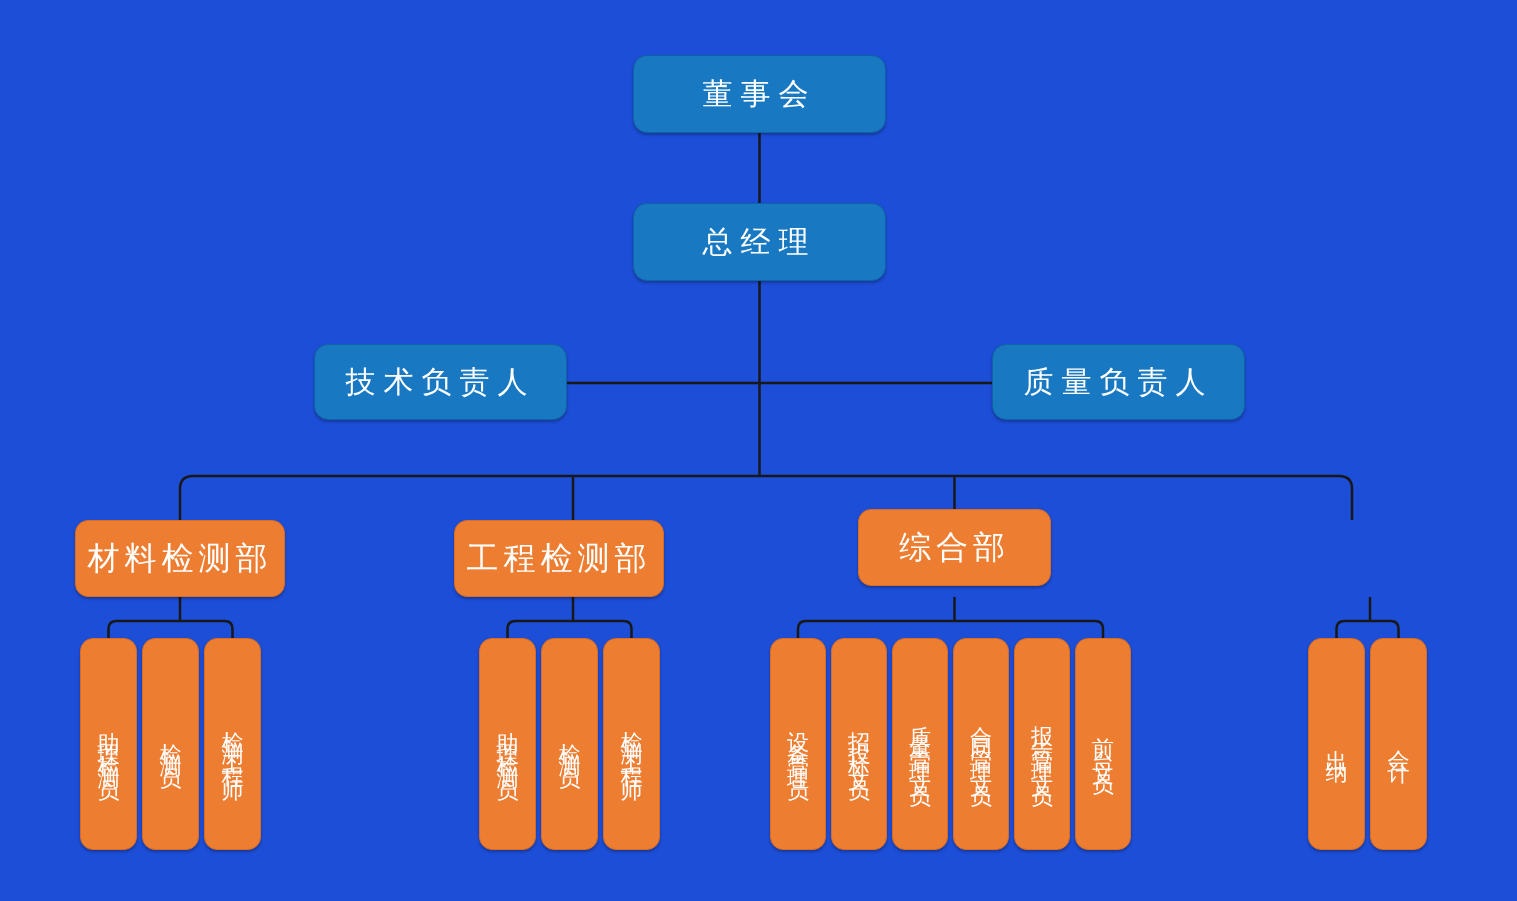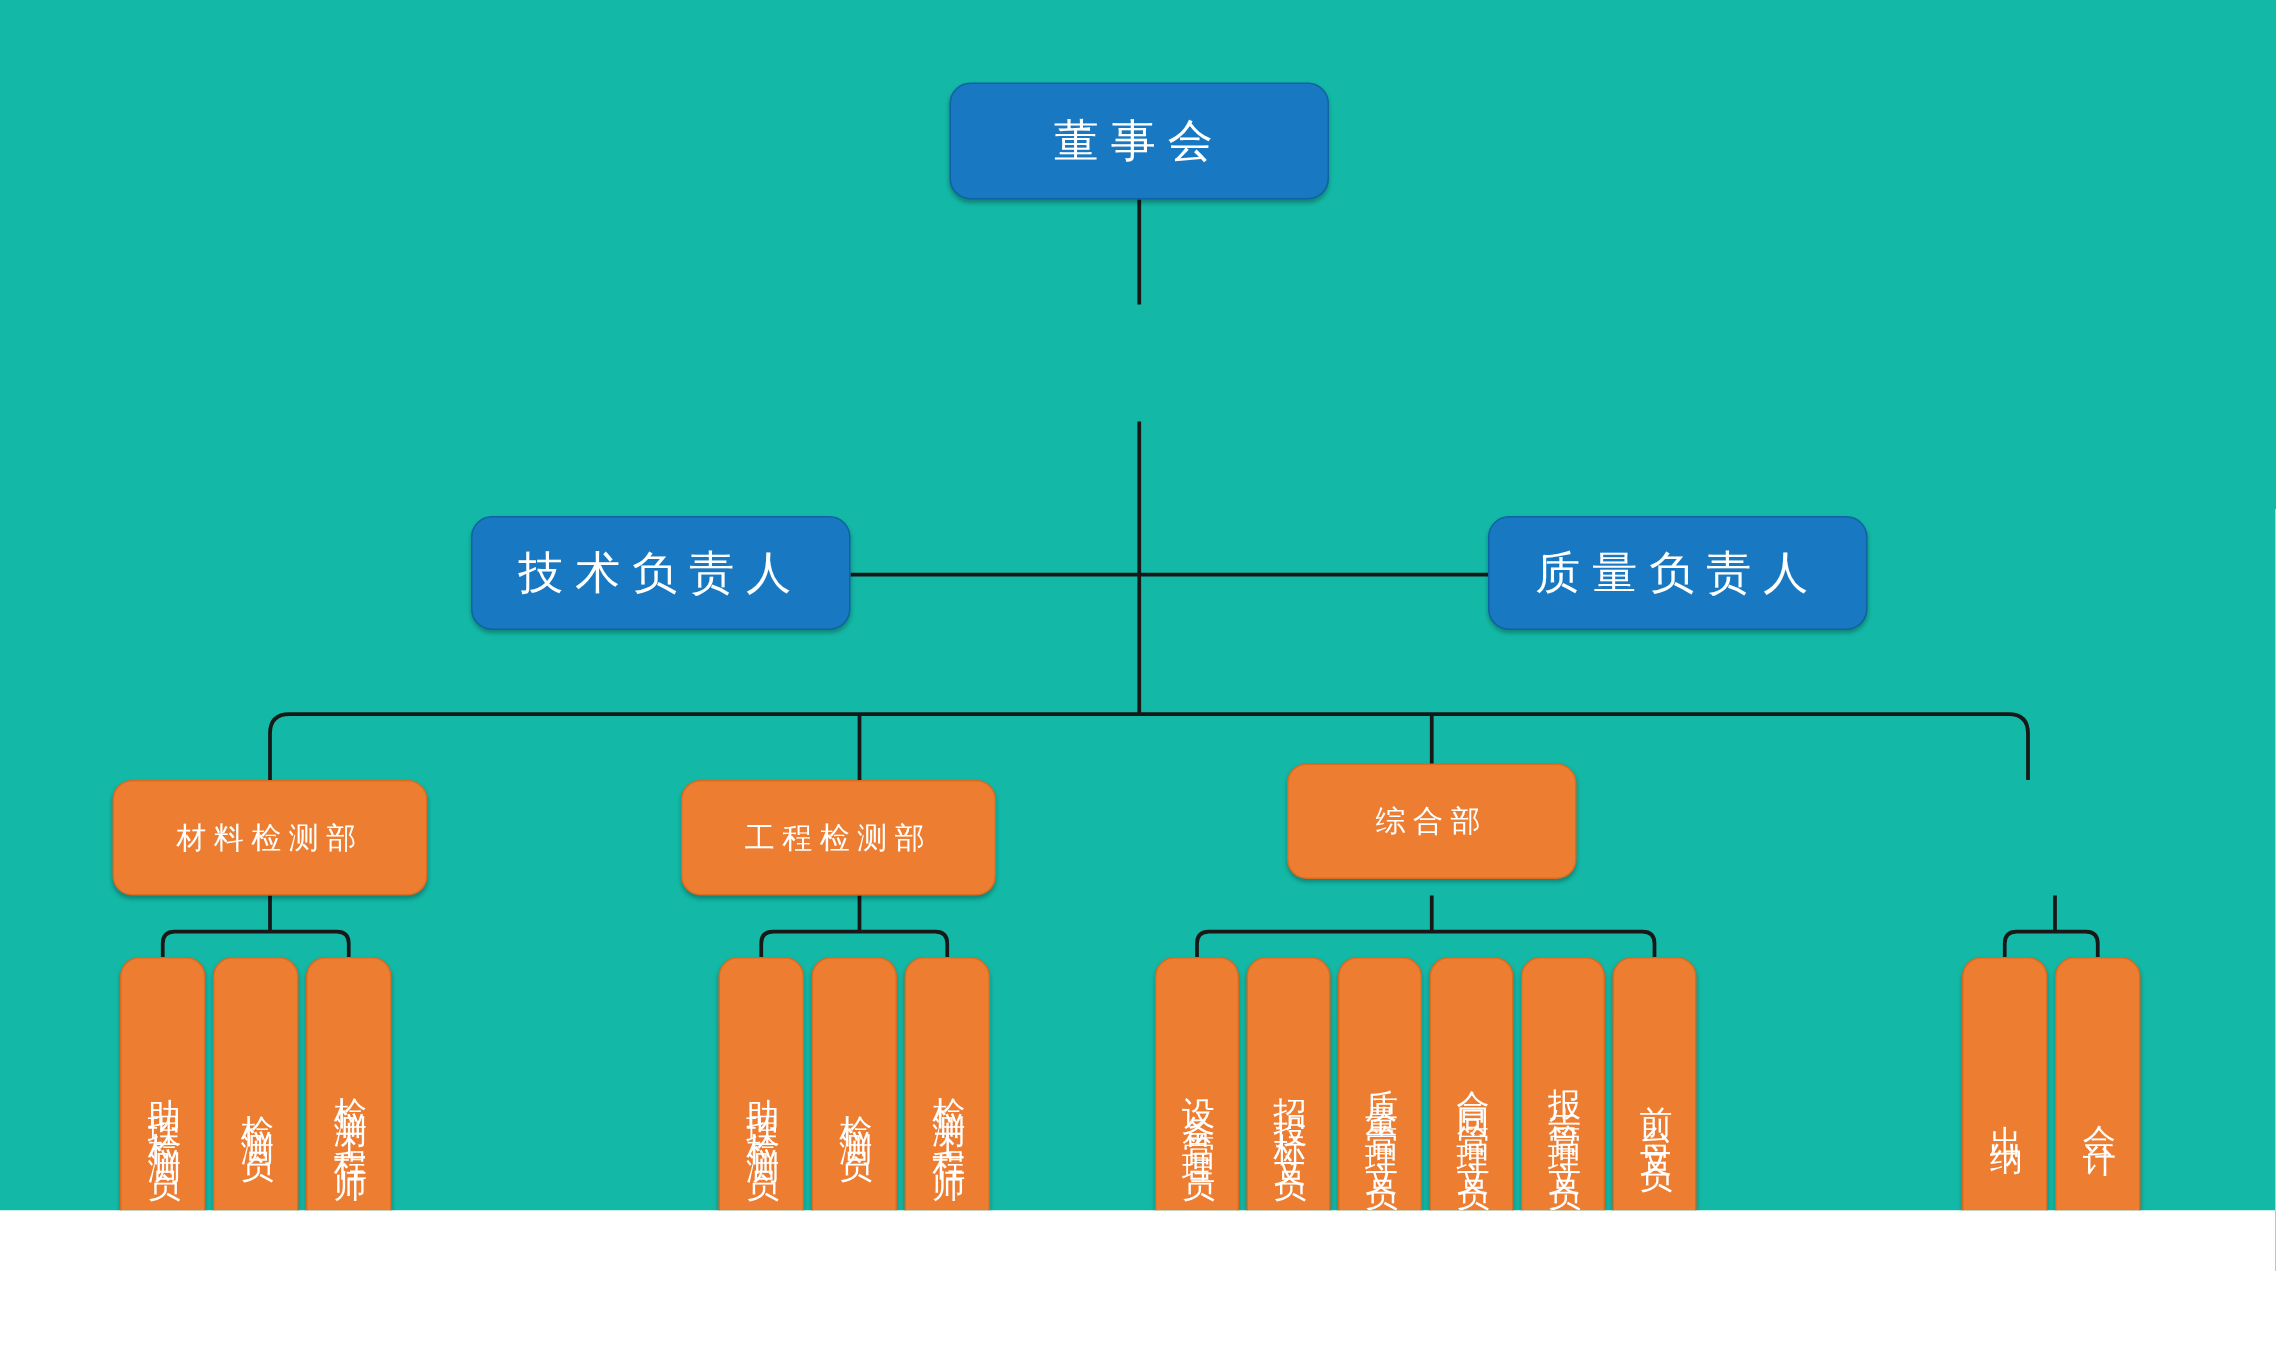"董事会" .canvas { background: #14b8a6 -> #1d4ed8; height: 807px -> 901px }
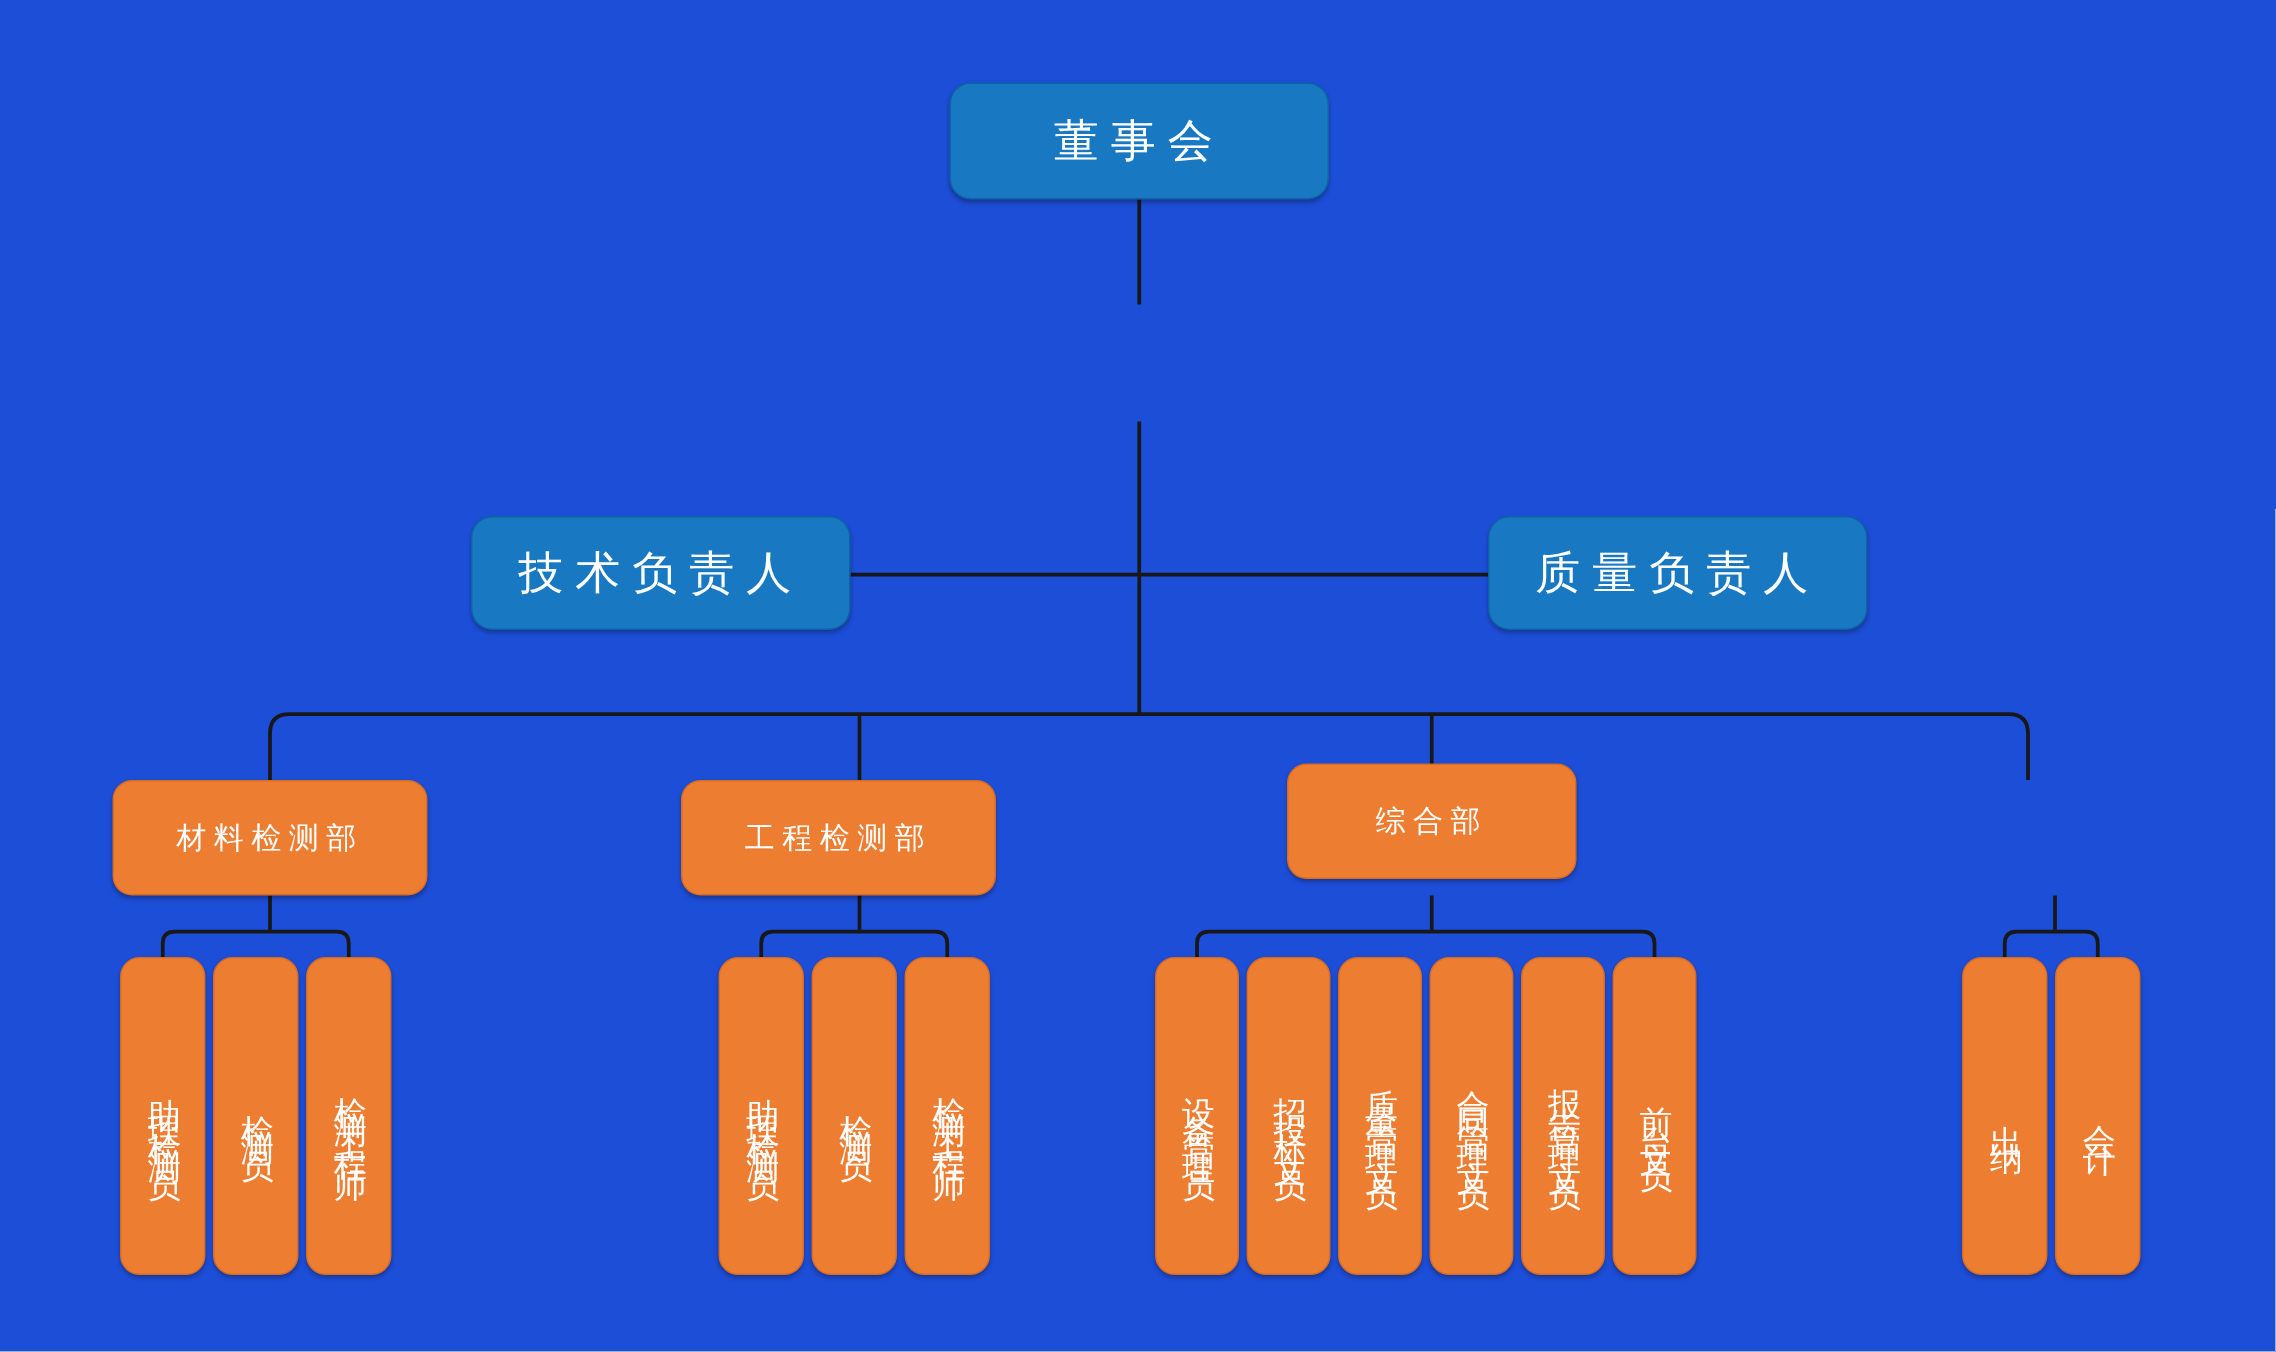"总经理" div.node { html: none -> <div>总经理</div> }
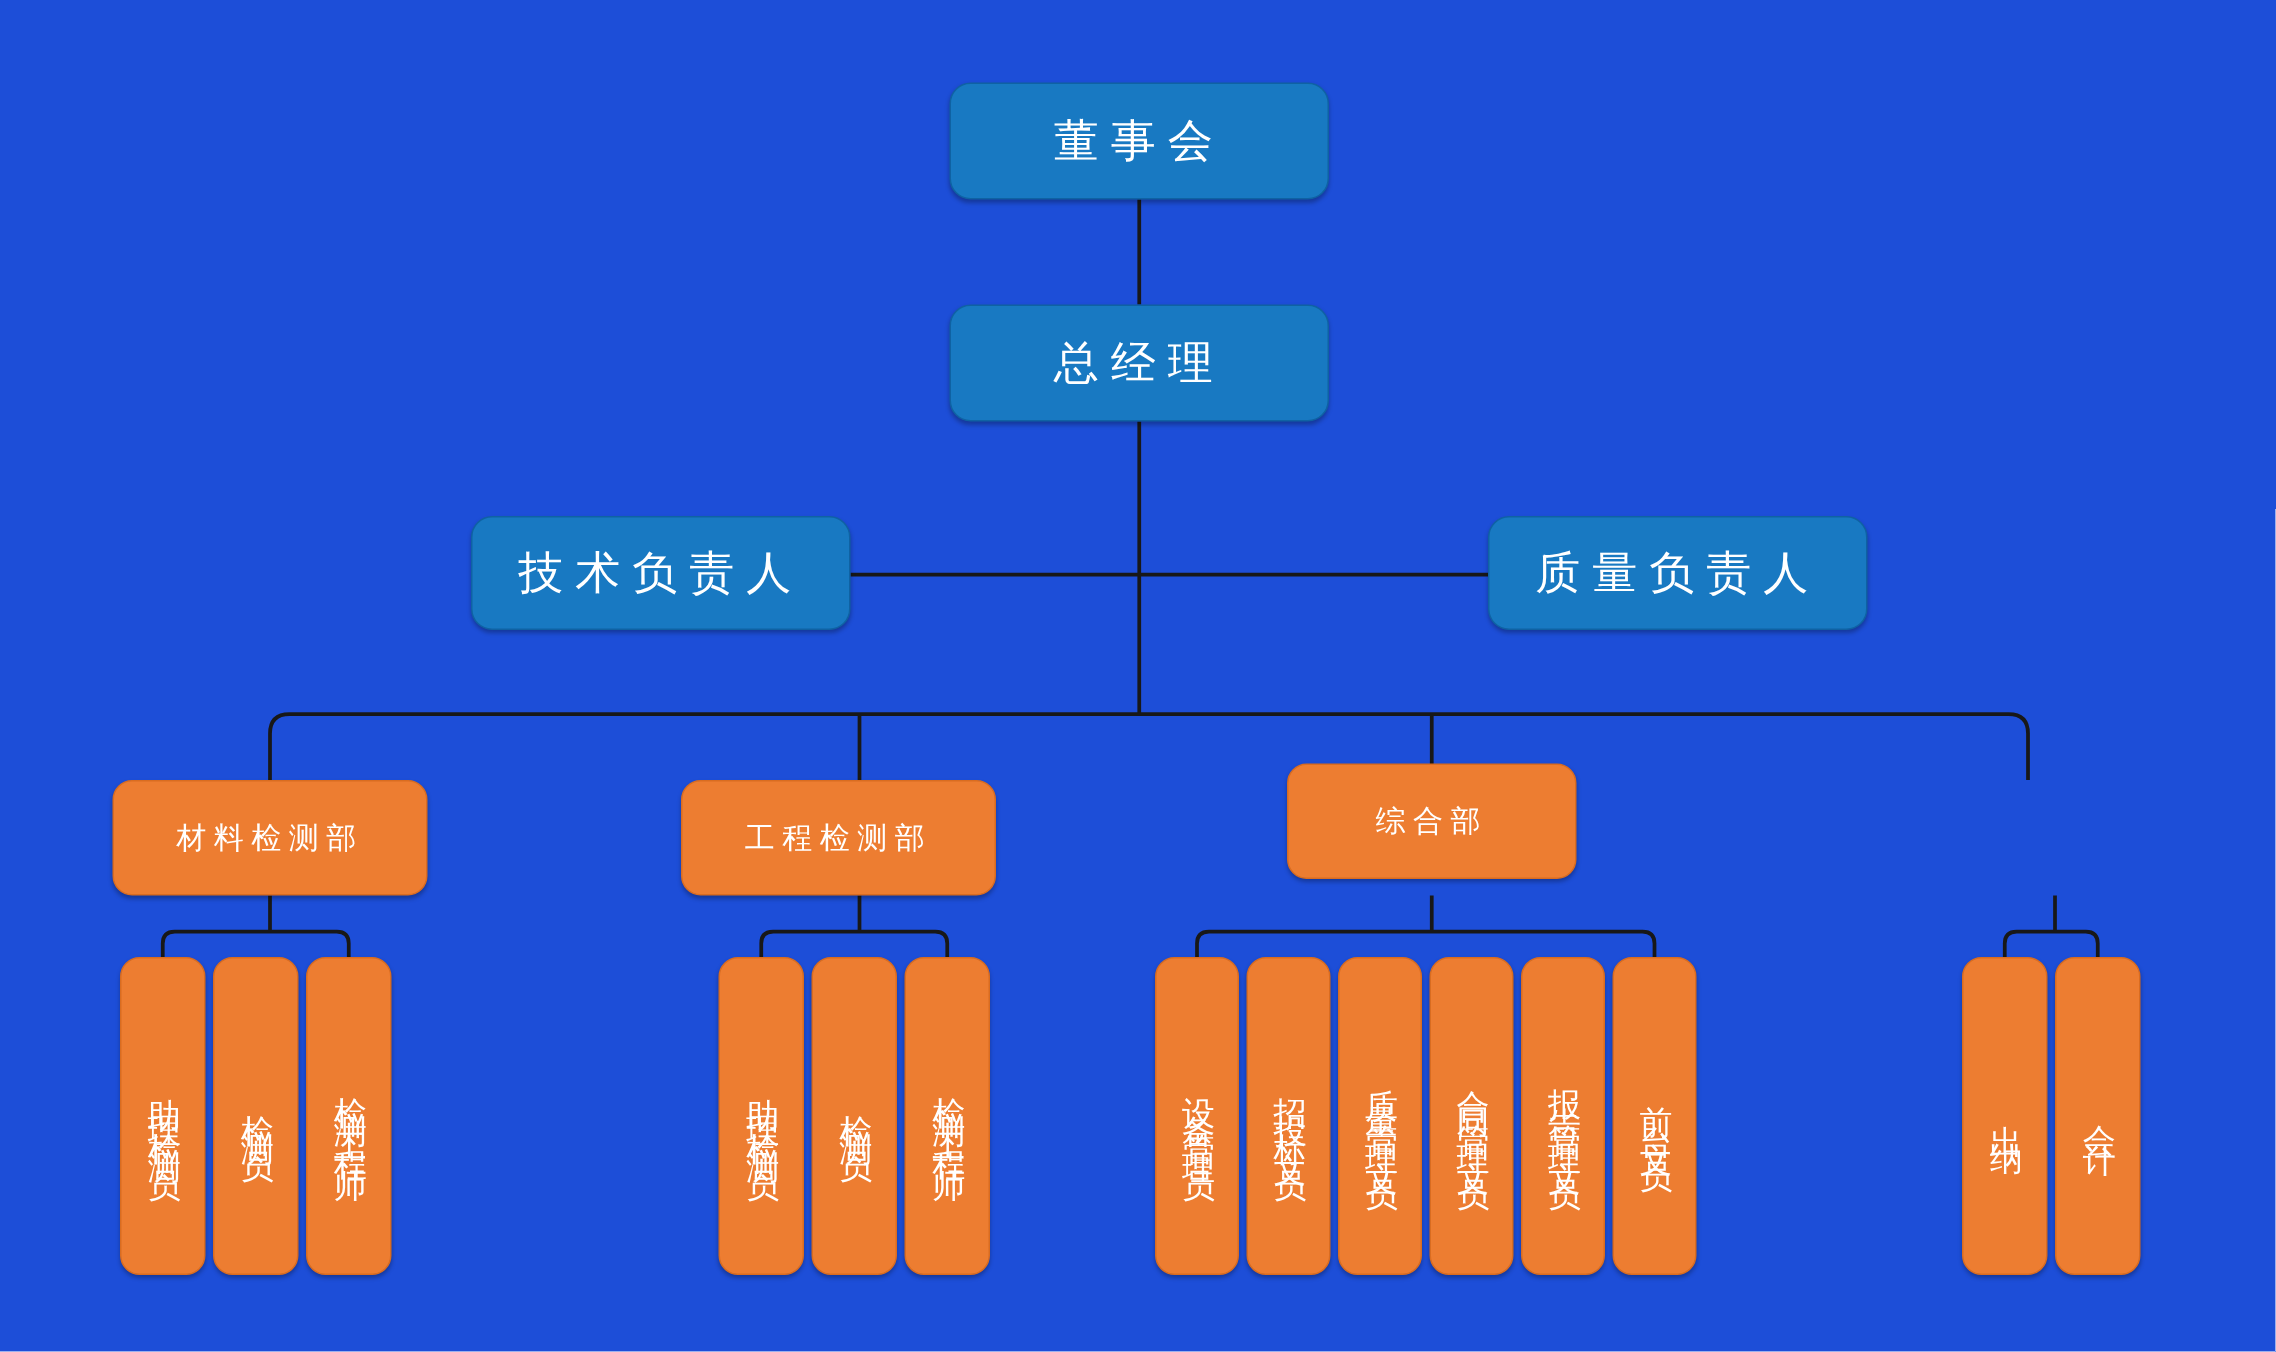"材料检测部" .dept { font-size: 20px -> 32px }
